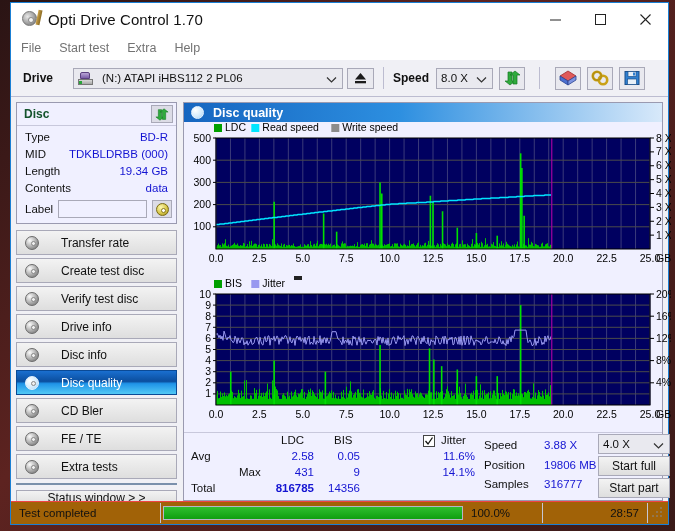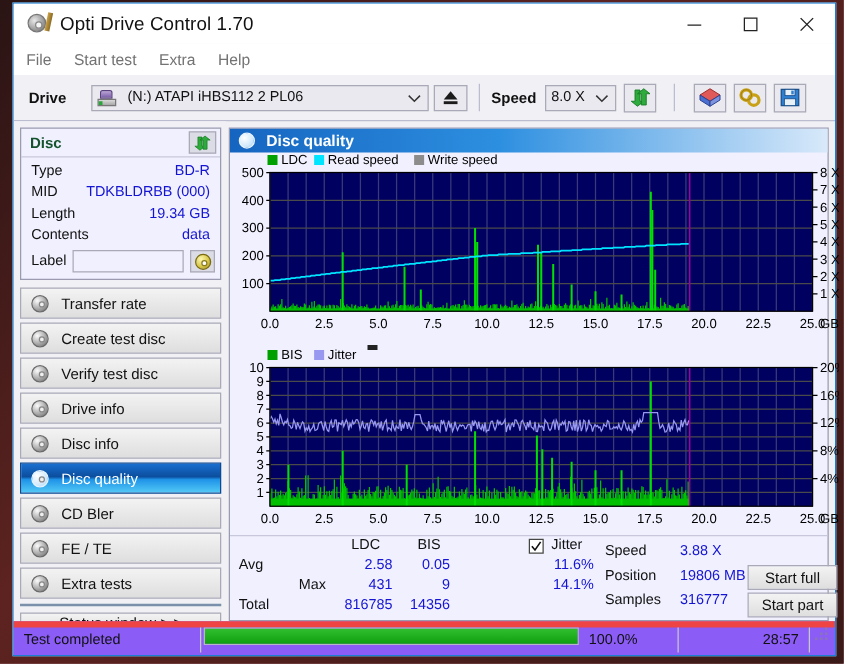"Transfer rate" .navitem { gap: 9px -> 21px }
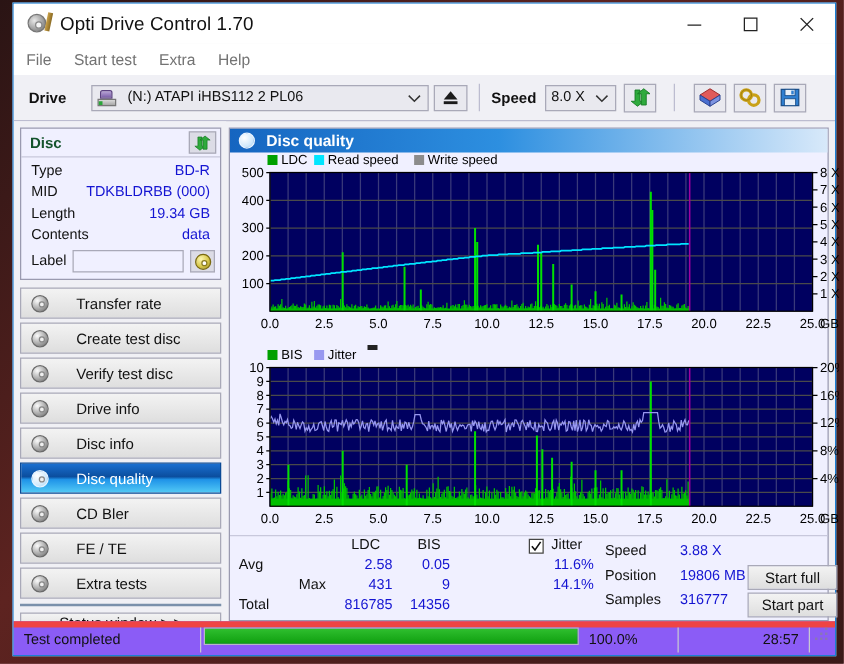"4.0 X" div.combo { html: none -> <div> <span>4.0 X</span> <span> <svg> <polyline></polyline> </svg> </span> </div> }
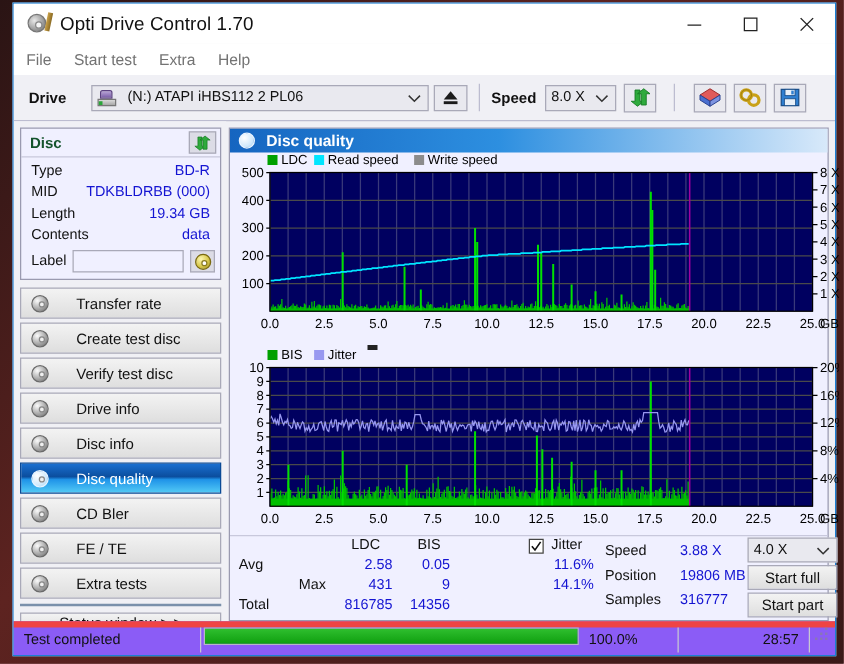"816785" span.cell { font-weight: none -> bold }
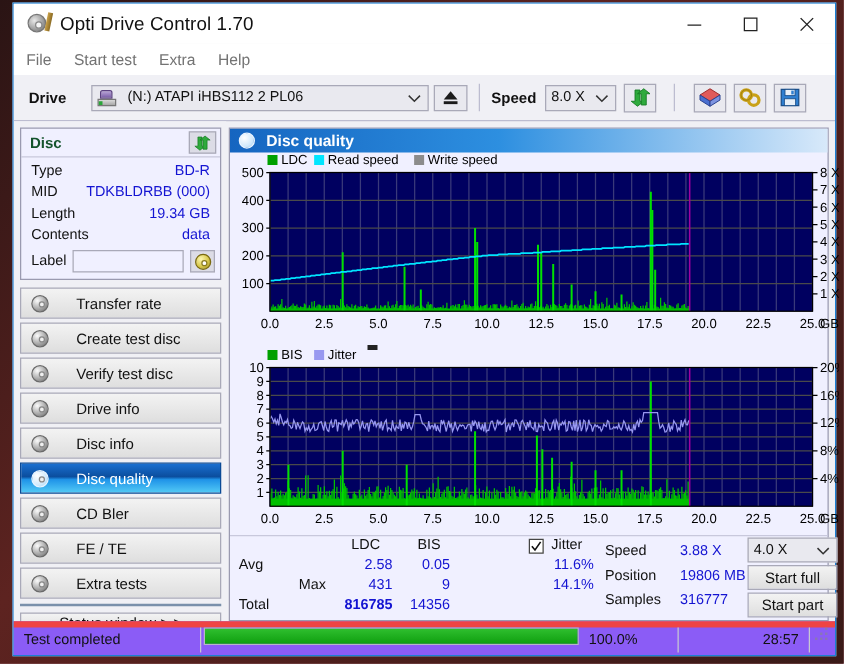"Test completed" .statusbar { align-items: flex-start -> center; background: #8b5cf6 -> #a16207; border-top: 5px solid #ef4444 -> 1px solid #ef4444 }
